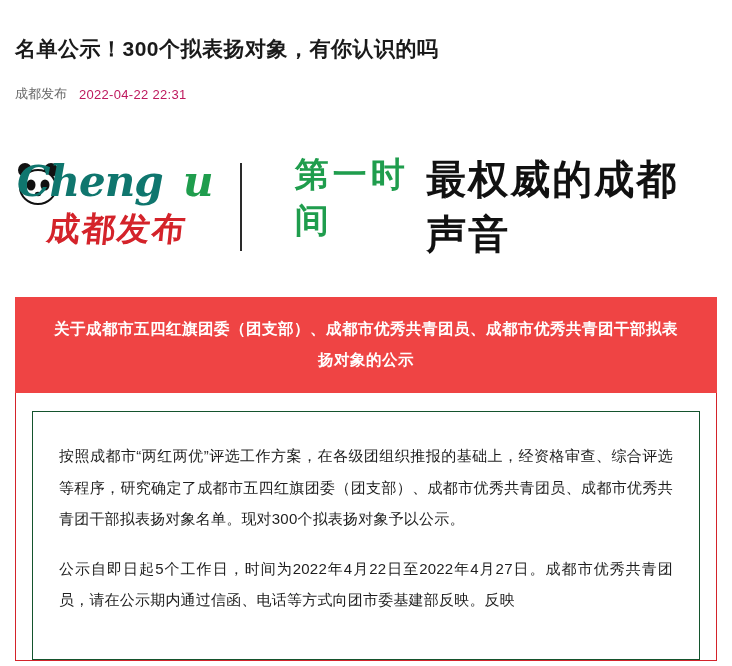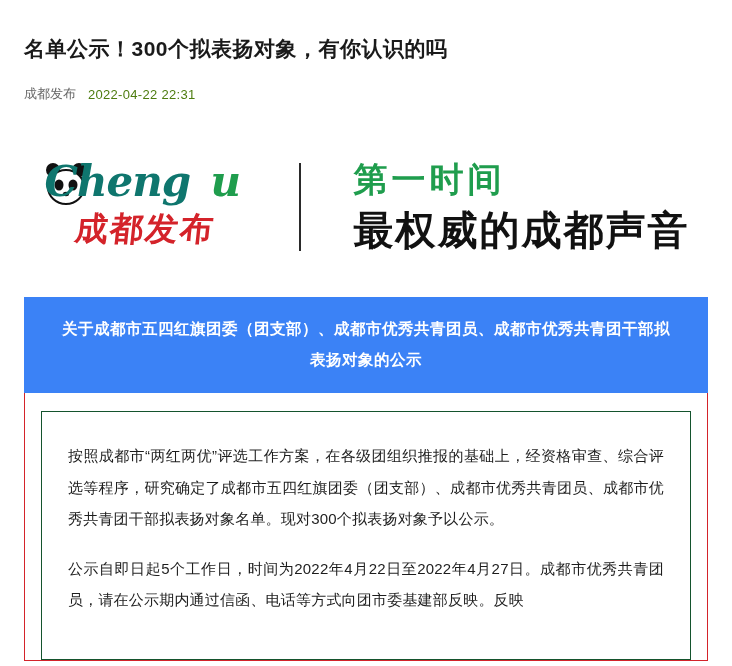"名单公示！300个拟表扬对象，有你认识的吗" .page { padding: 0 24px -> 0 15px }
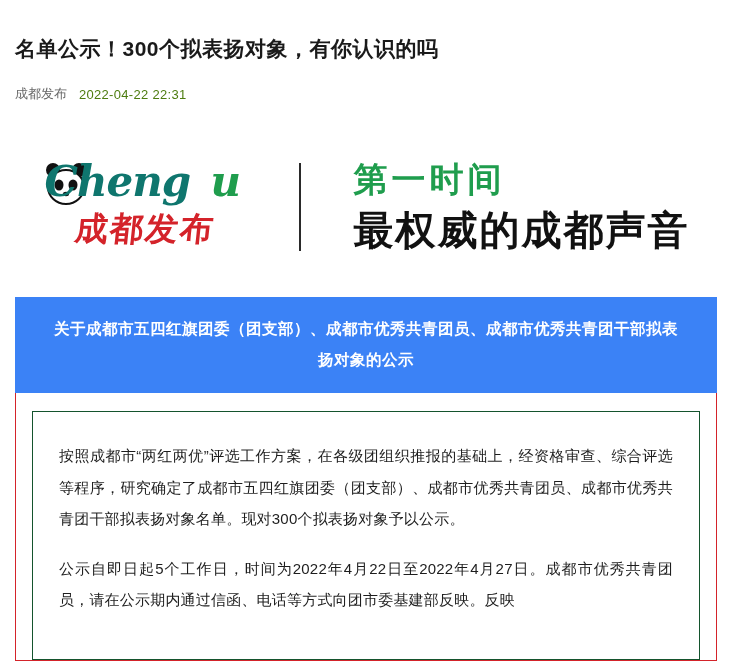"2022-04-22 22:31" .meta-time { color: #4d7c0f -> #be185d }
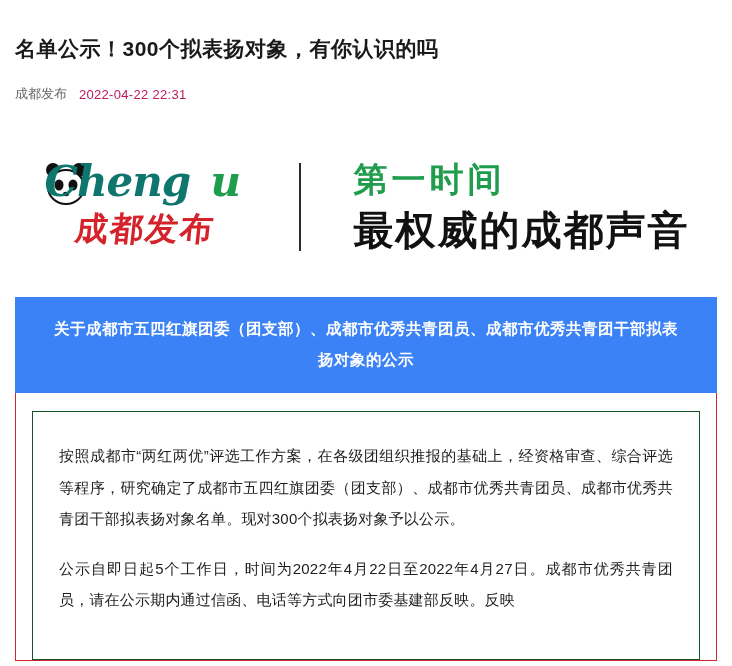"第一时间" .slogan-block { flex-direction: column -> none }
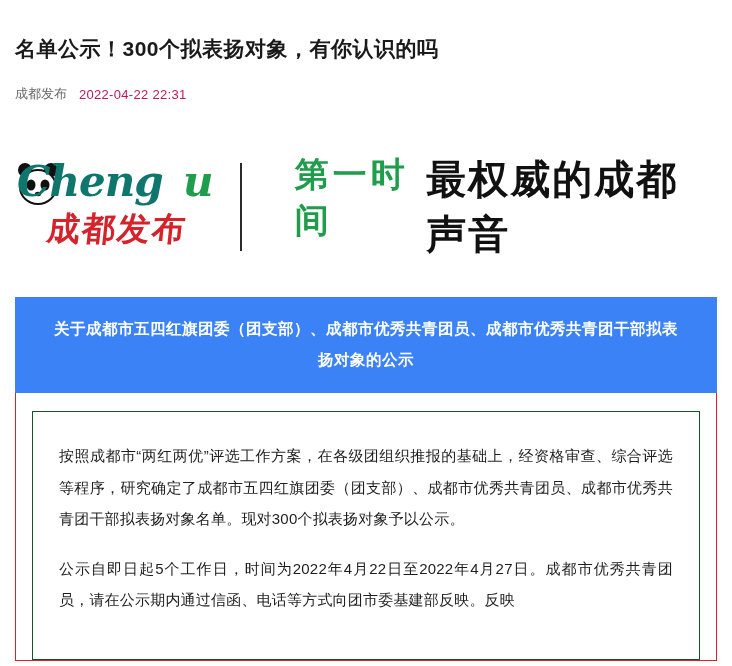"关于成都市五四红旗团委（团支部）、成都市优秀共青团员、成都市优秀共青团干部拟表扬" .red-header { background: #3b82f6 -> #ef4444 }
